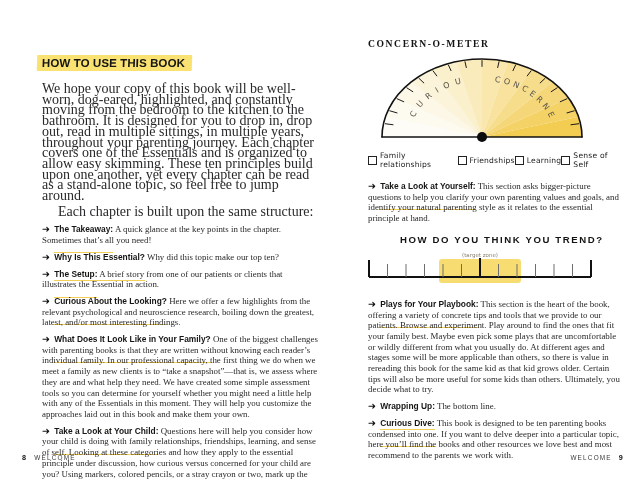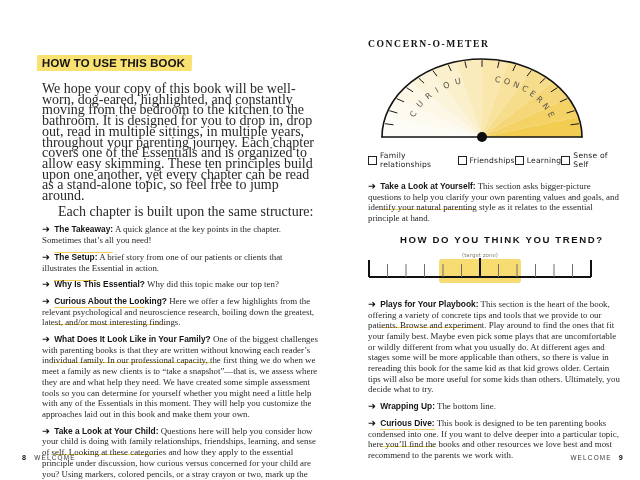"➜ The Setup: A brief" p.item { order: before "➜ Why Is This Essential?" -> after "➜ Why Is This Essential?" }
